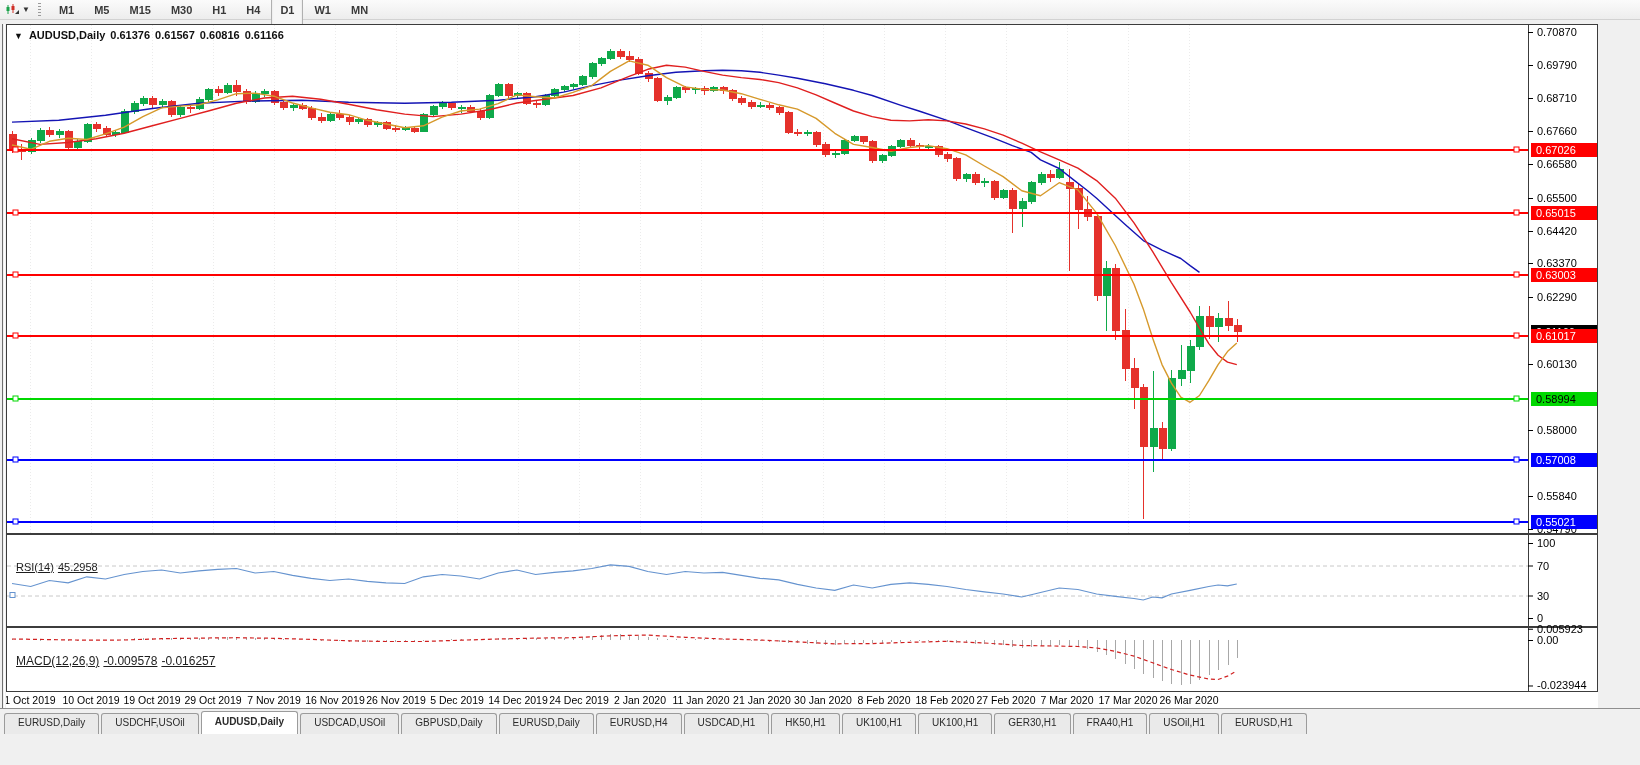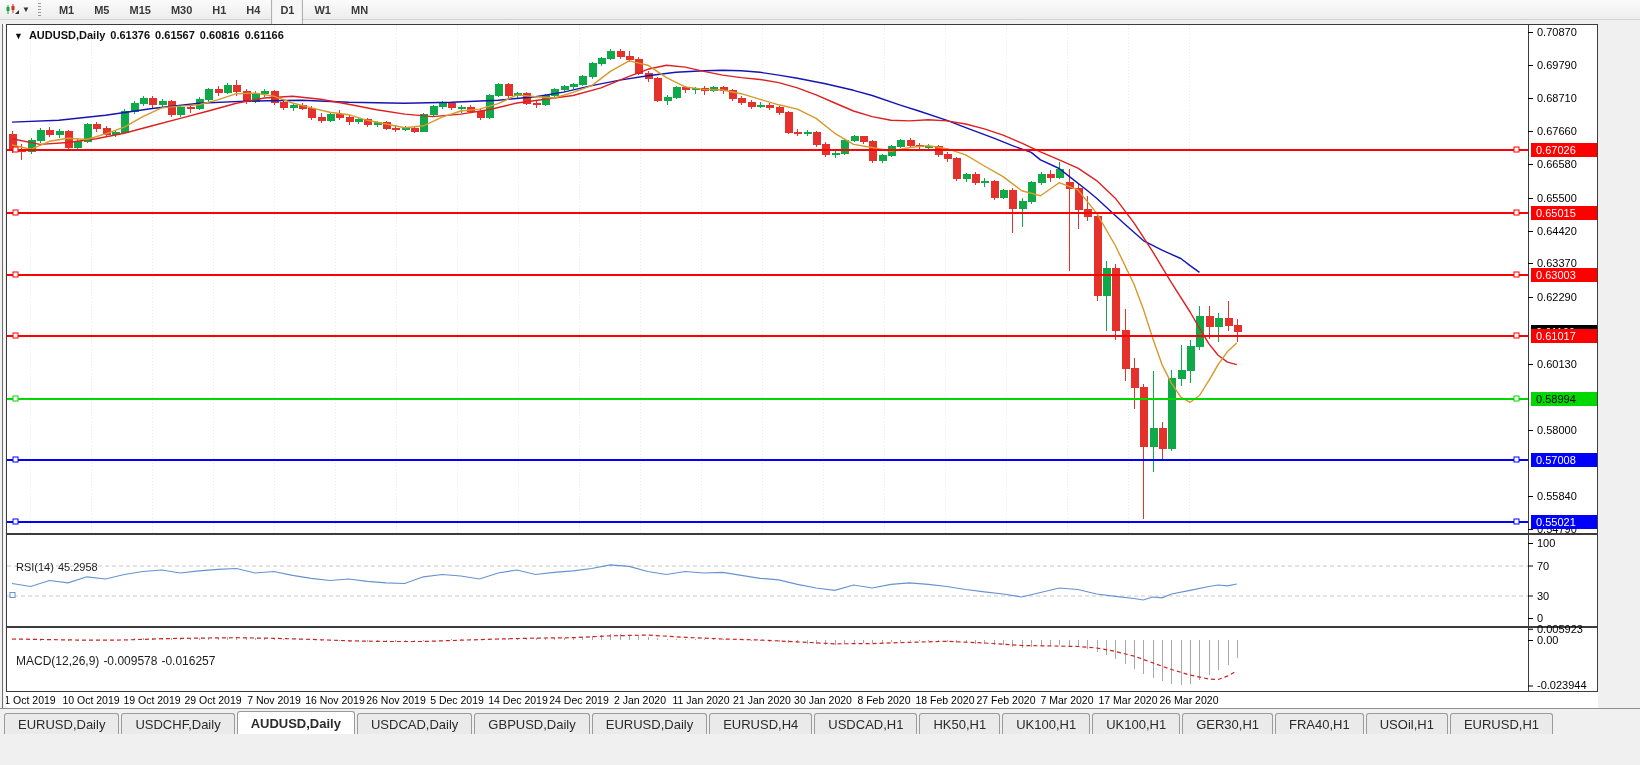"RSI(14)" #rsi-label span, #macd-label span { text-decoration: none -> underline }
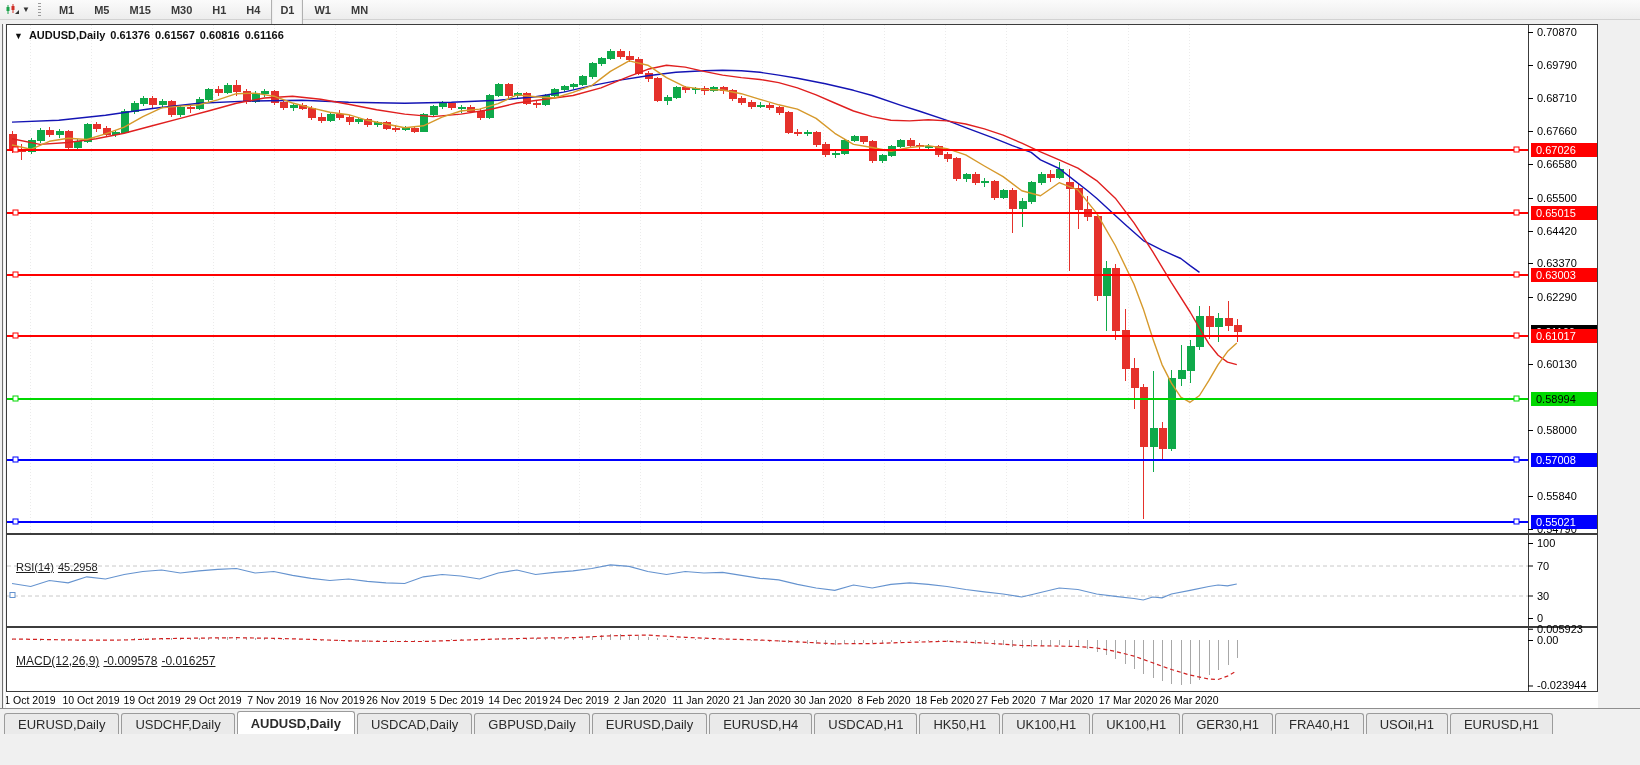"EURUSD,Daily" .tab { font-size: 13px -> 10px }
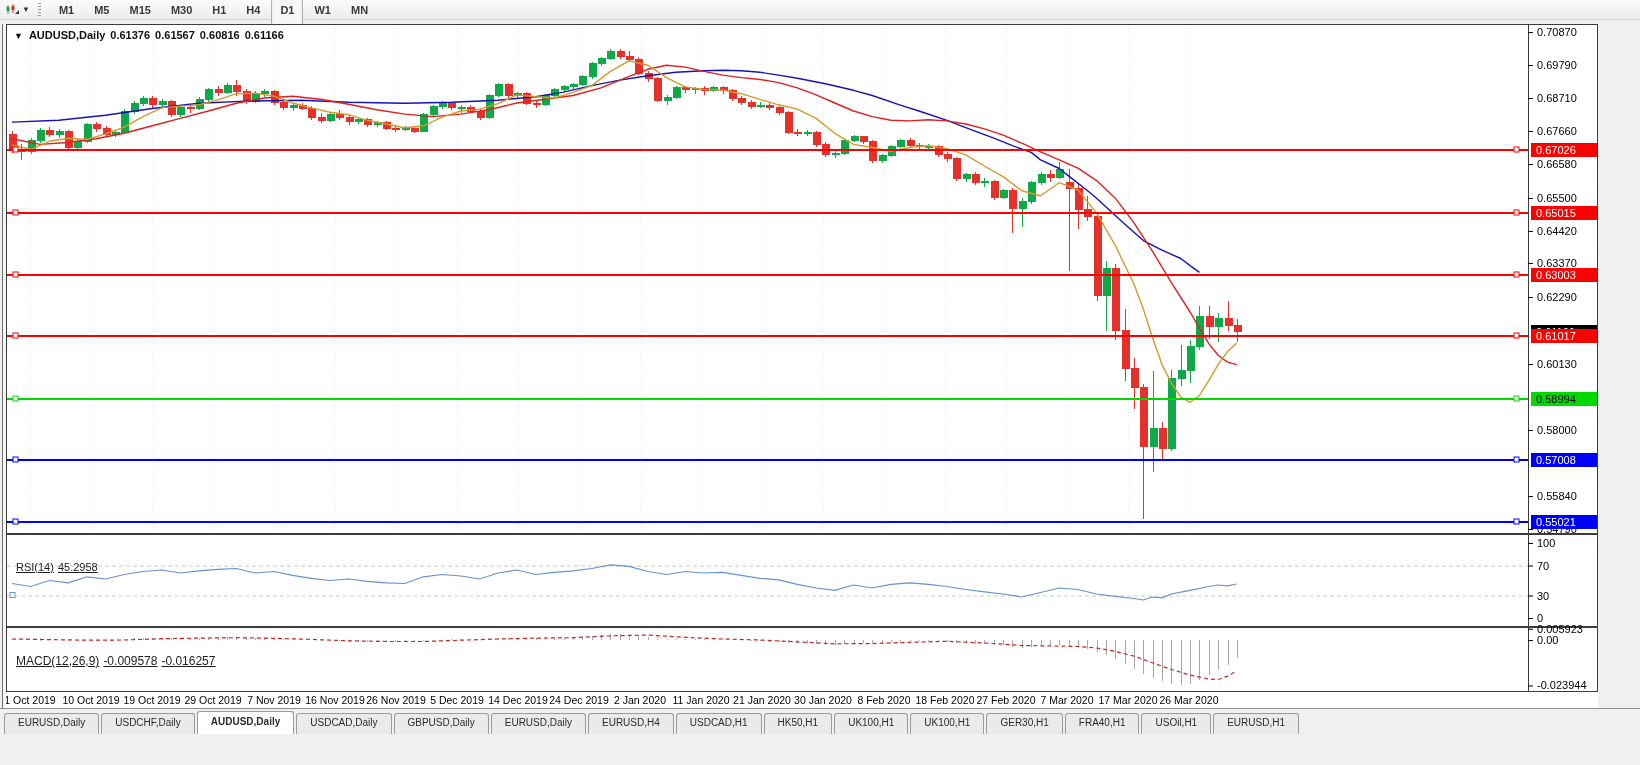"USDCHF,Daily" div.tab { text: USDCHF,Daily -> USDCHF,USOil }
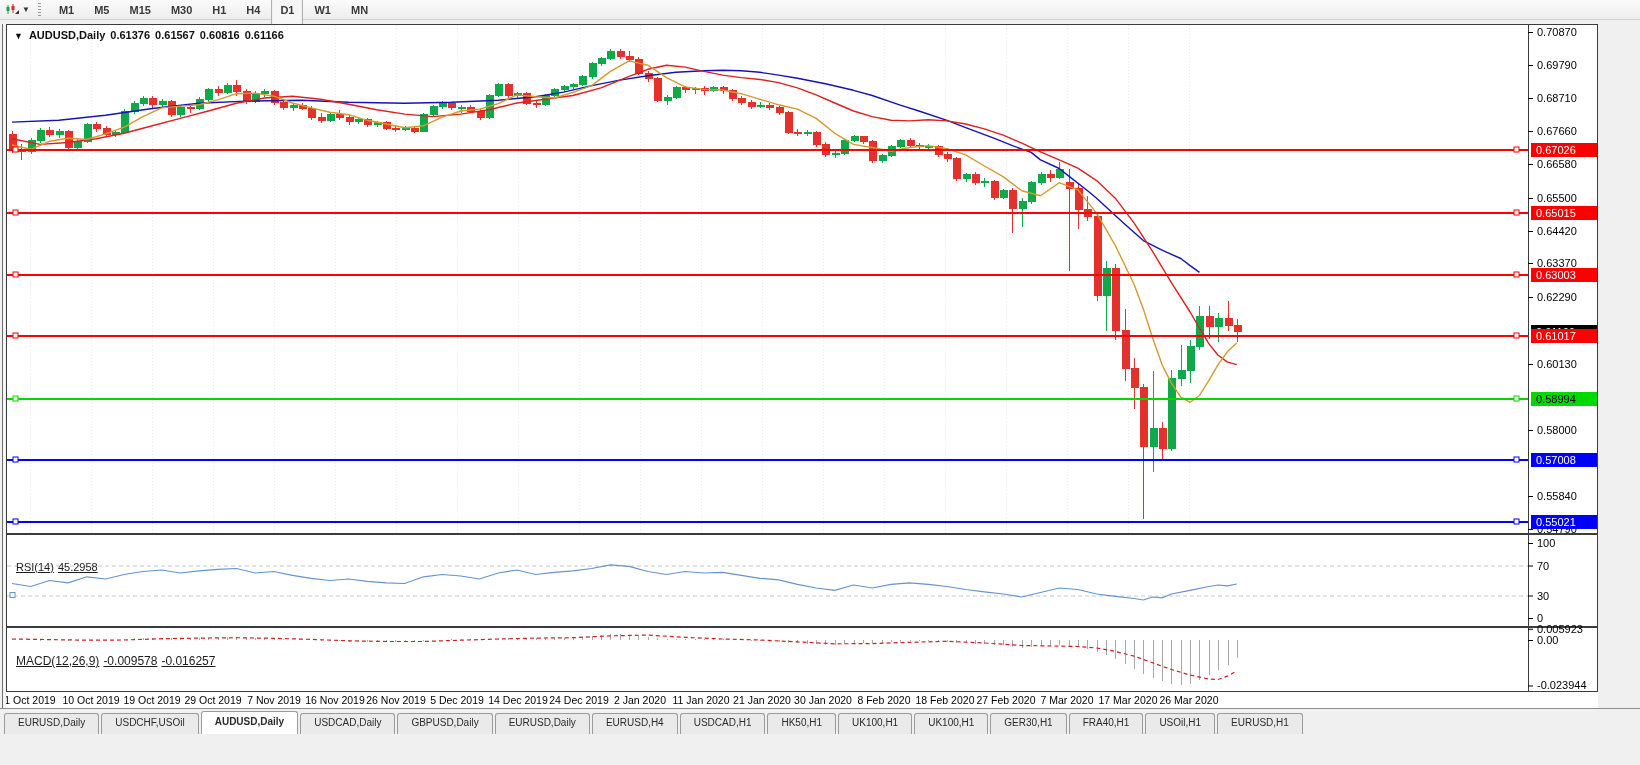"USDCAD,Daily" div.tab { text: USDCAD,Daily -> USDCAD,USOil }
